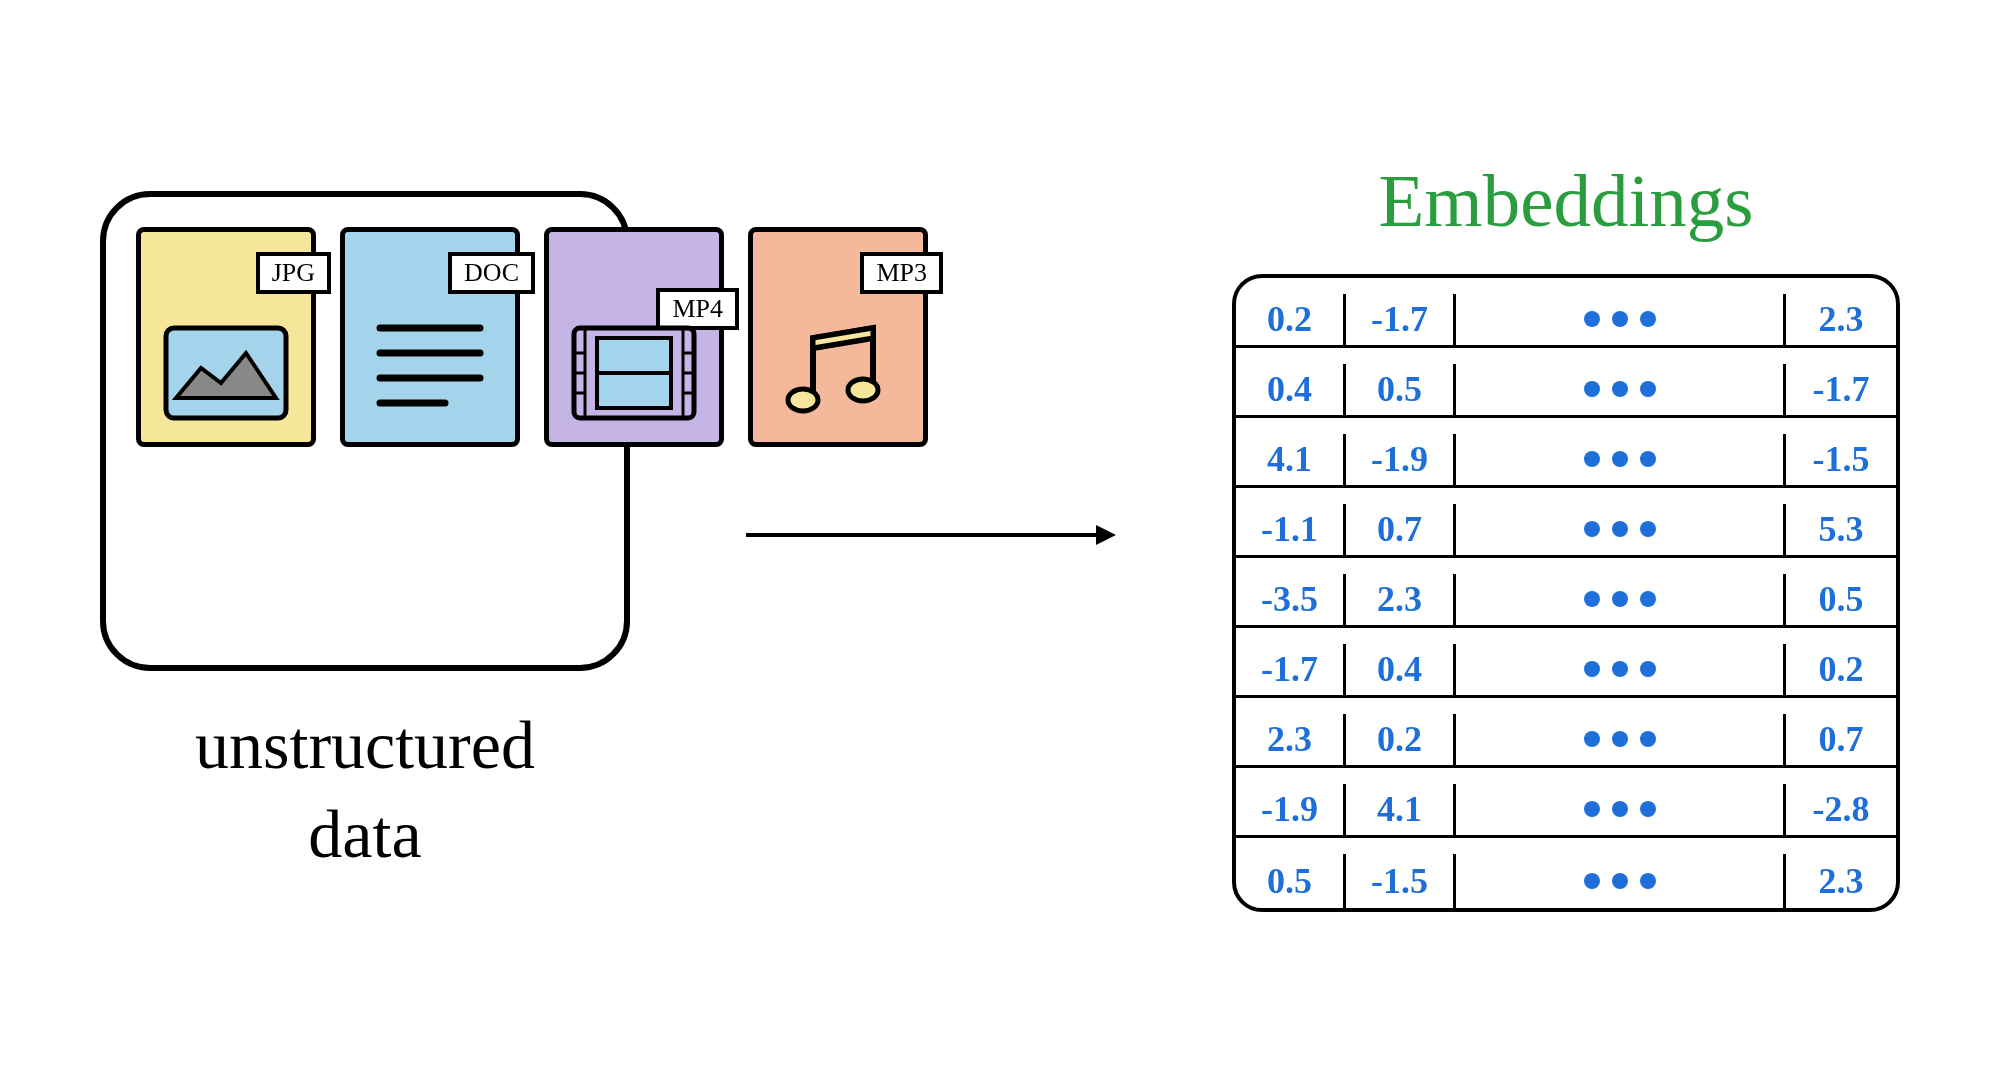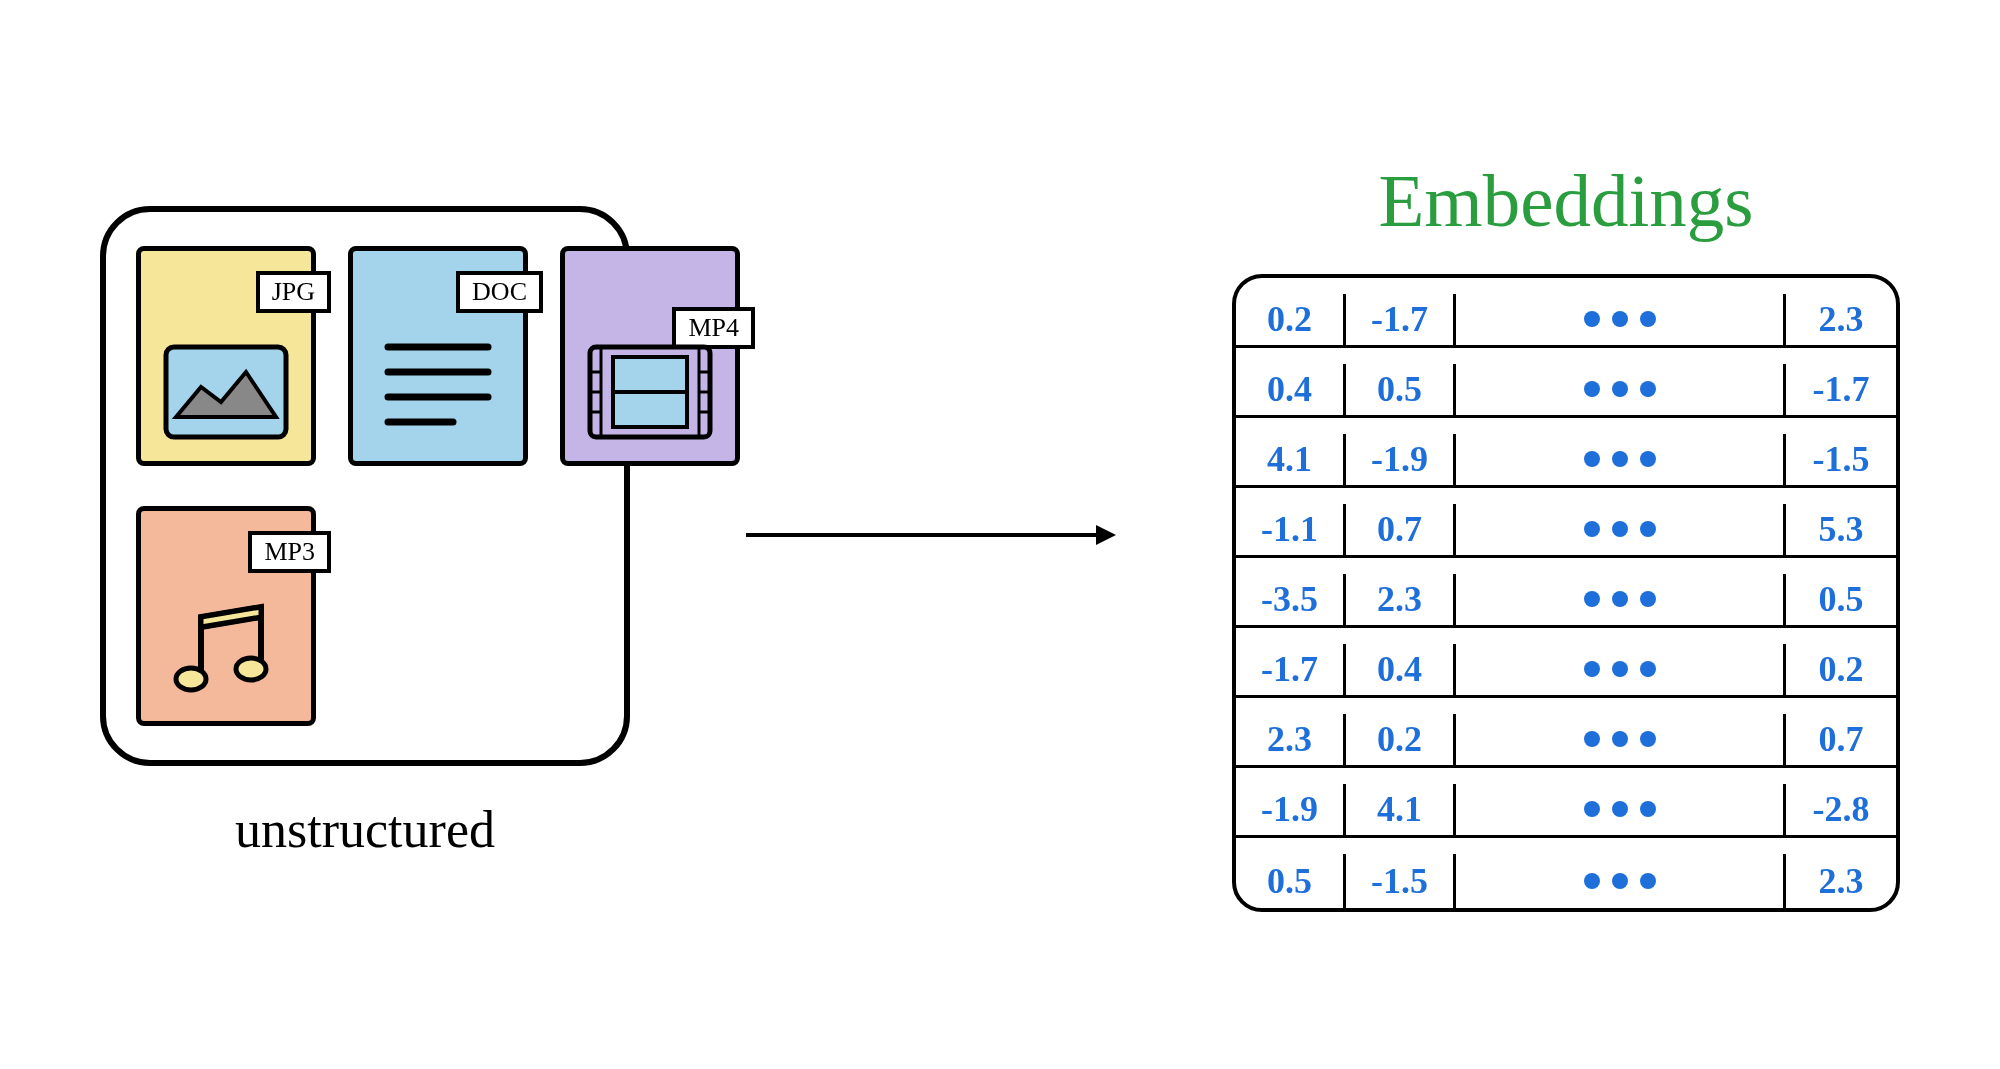"JPG" .file-box { gap: 32px -> 24px; grid-template-columns: 1fr 1fr 1fr -> 1fr 1fr 1fr 1fr; height: 560px -> 480px }
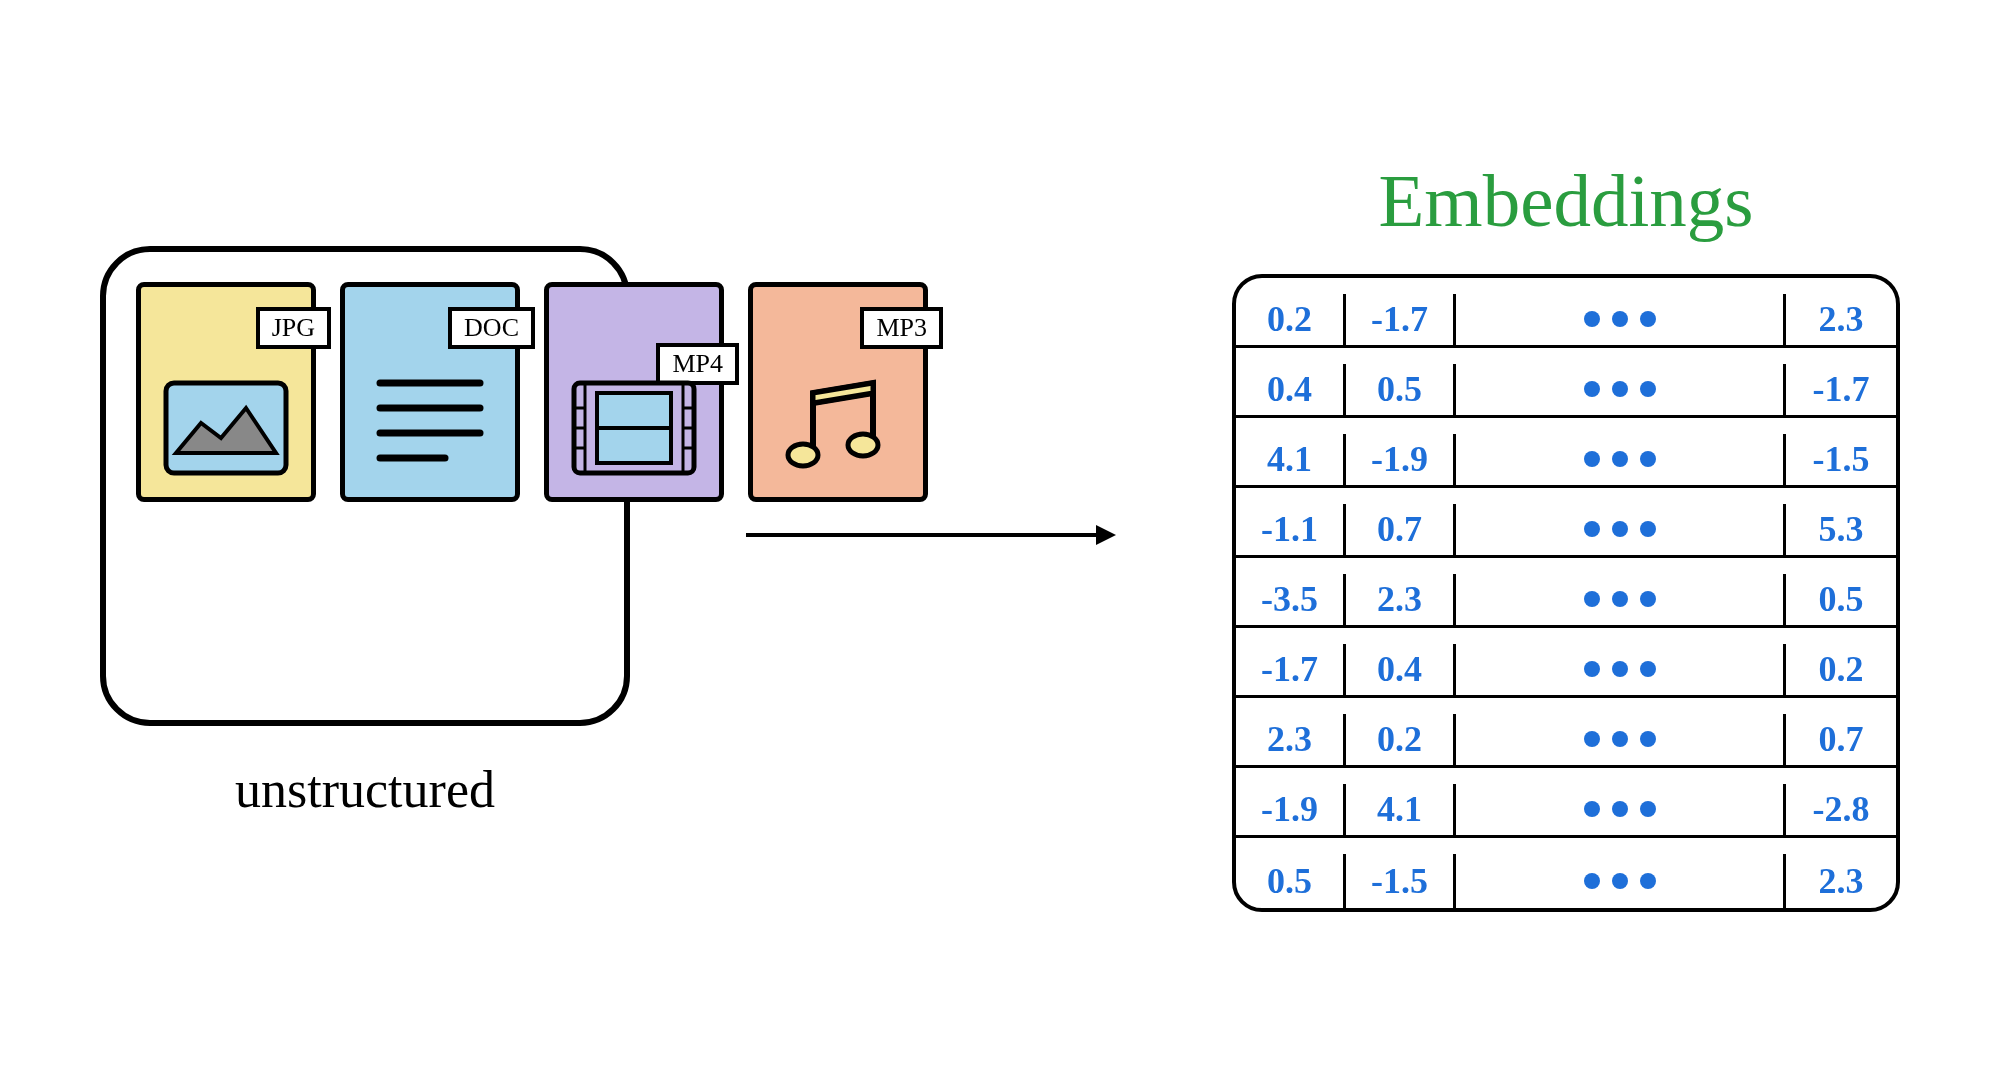"unstructured" .caption { font-size: 52px -> 68px }
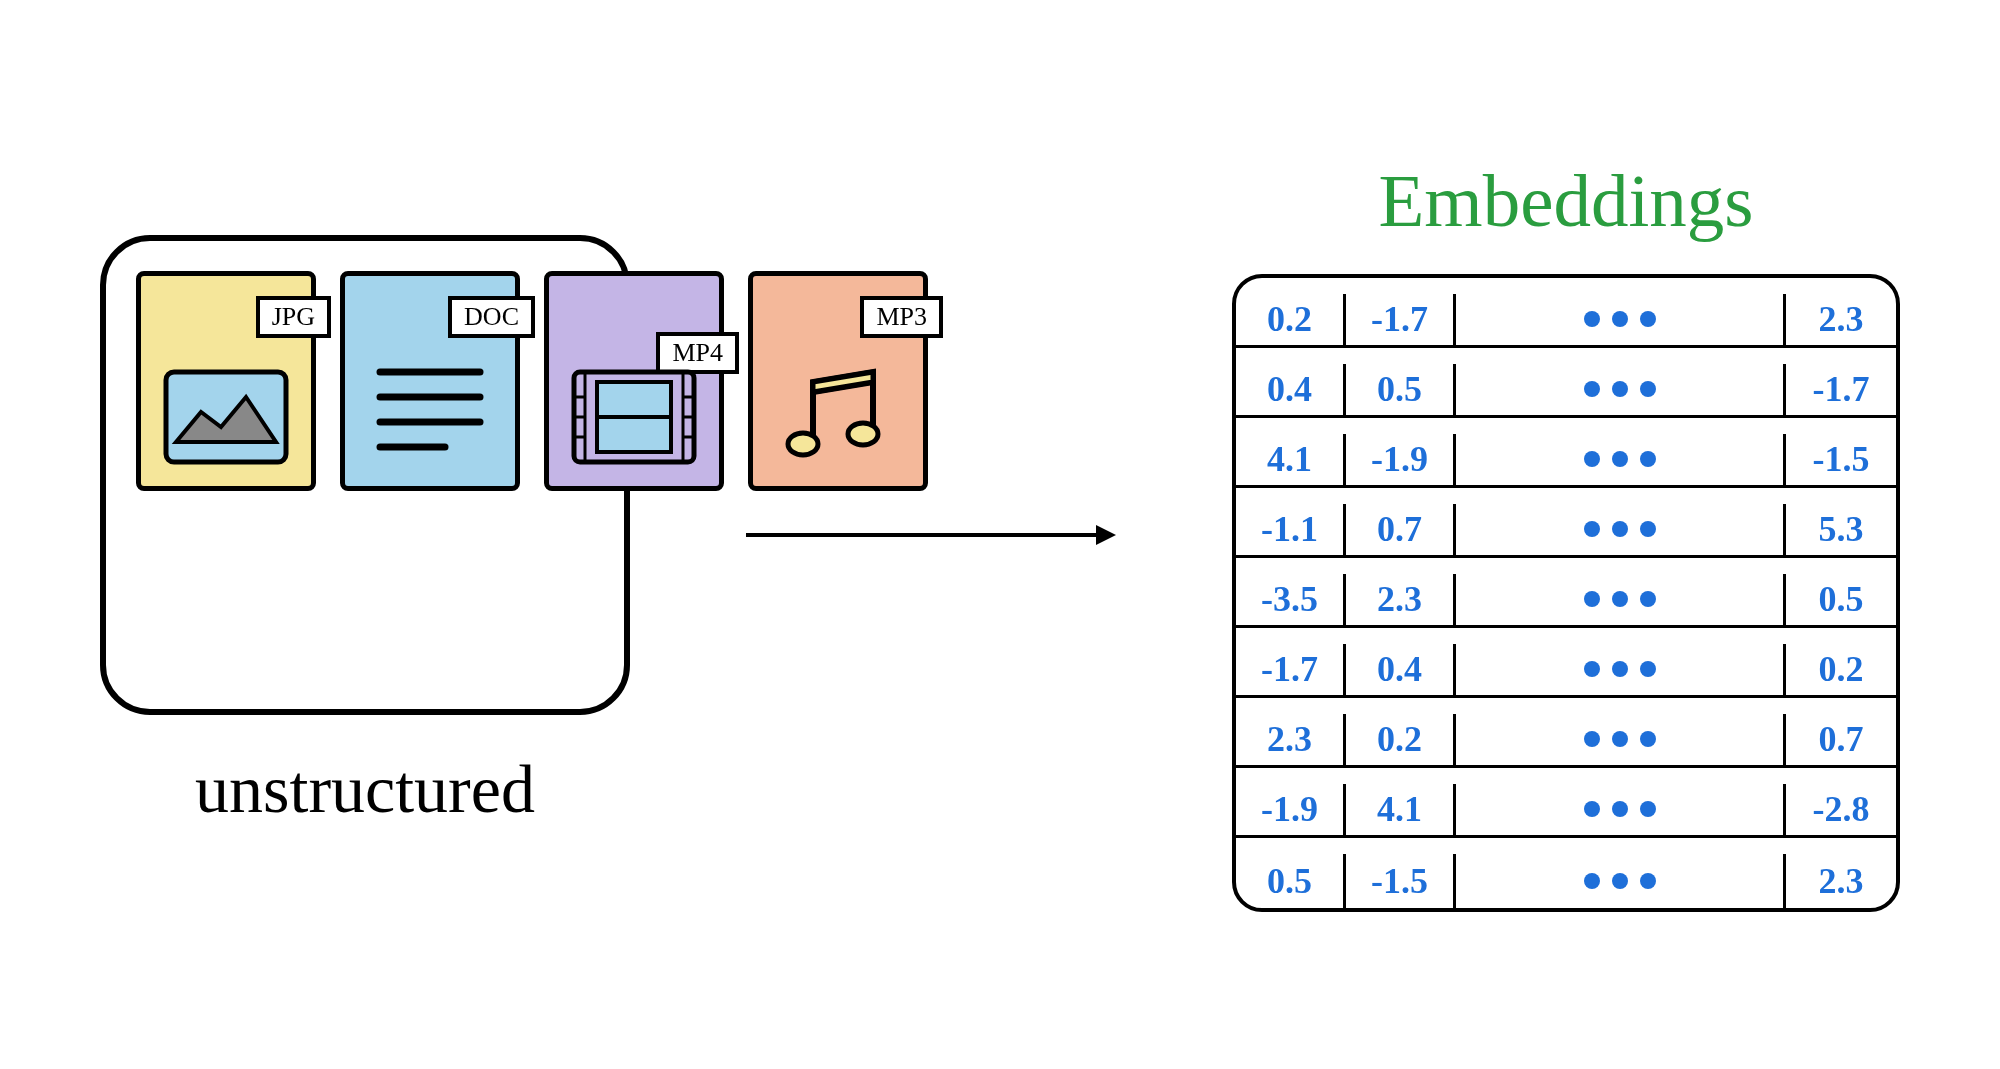"data" div { html: none -> <div>data</div> }
